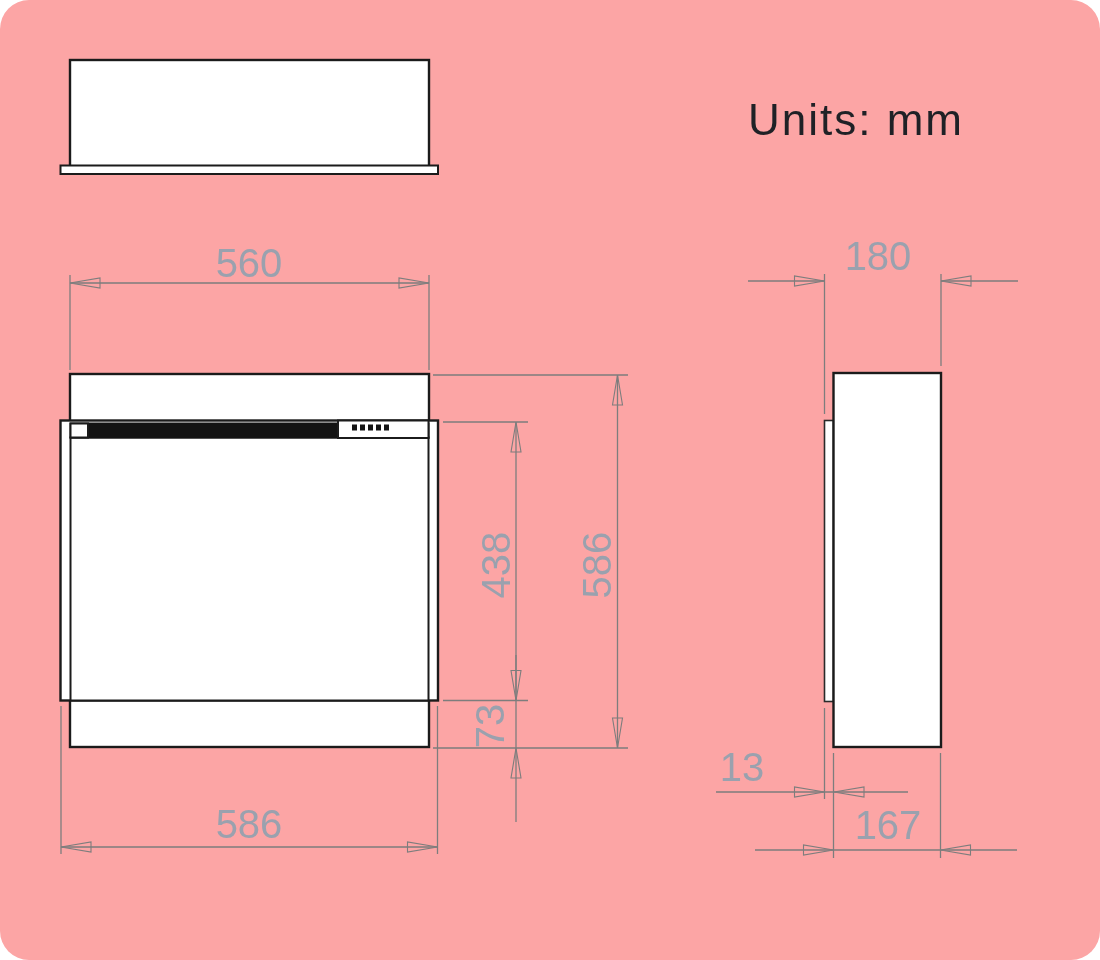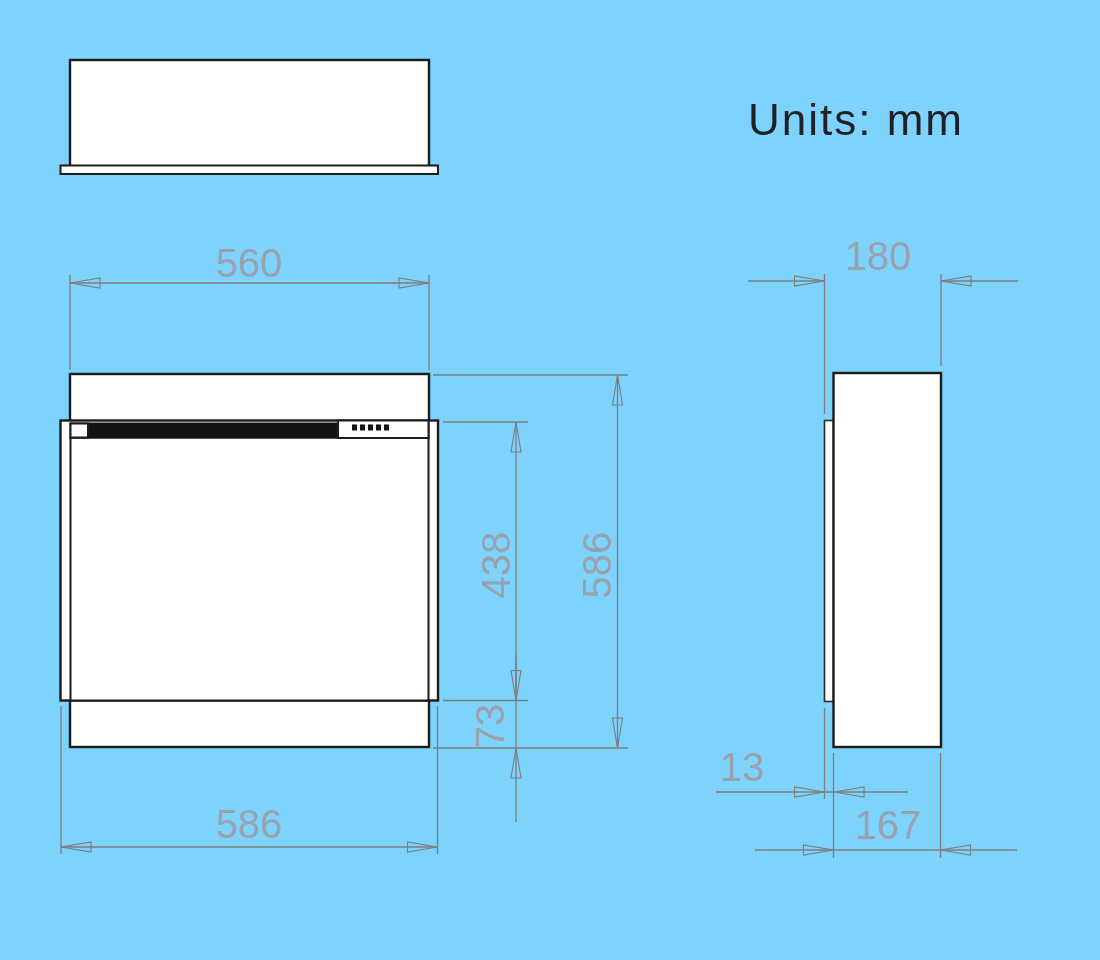"Units: mm" #stage { background: #7dd3fc -> #fca5a5; border-radius: none -> 29px }
